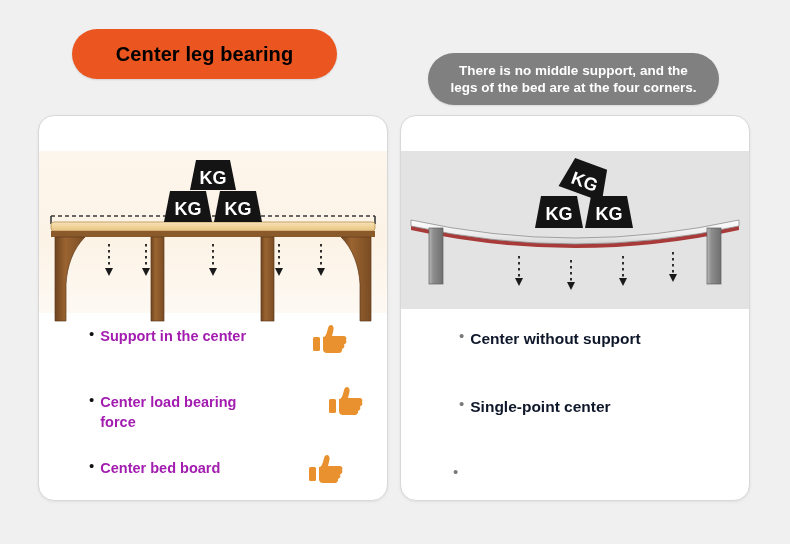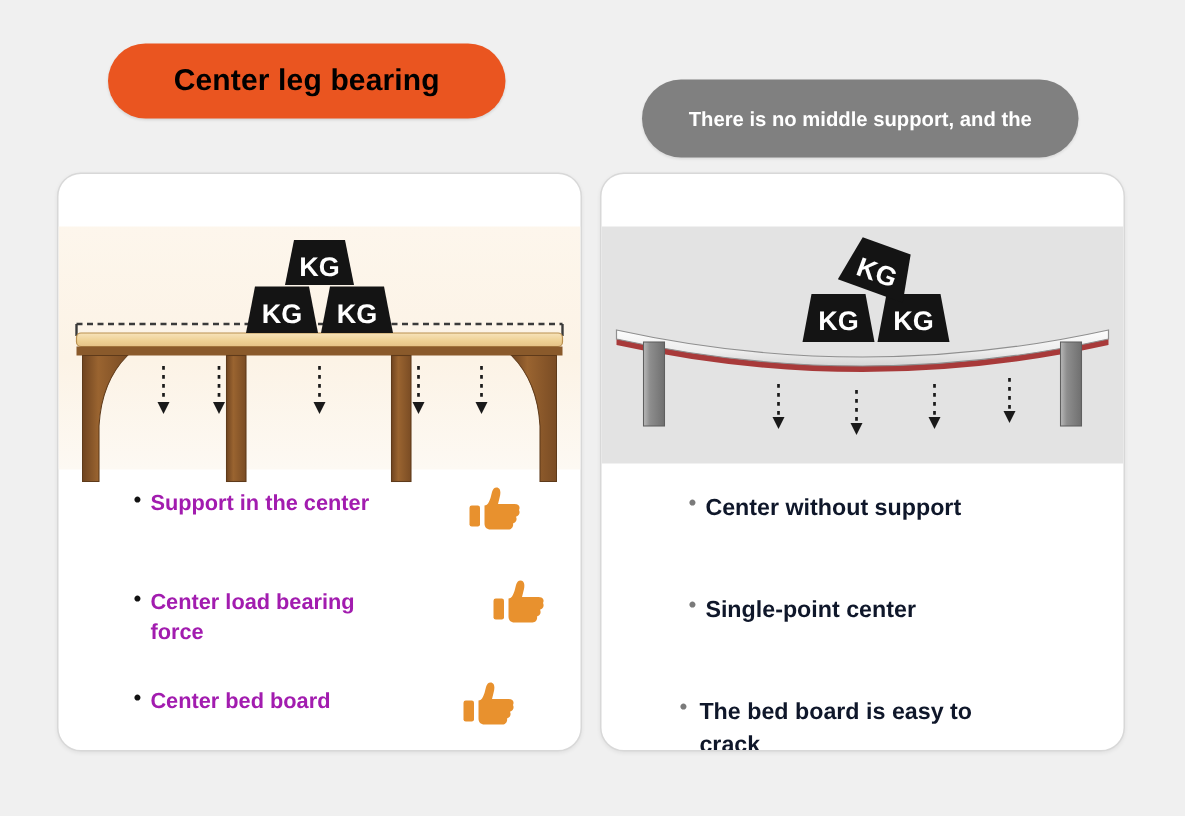"legs of the bed are" span { html: none -> <span>legs of the bed are at the four corners.</span> }
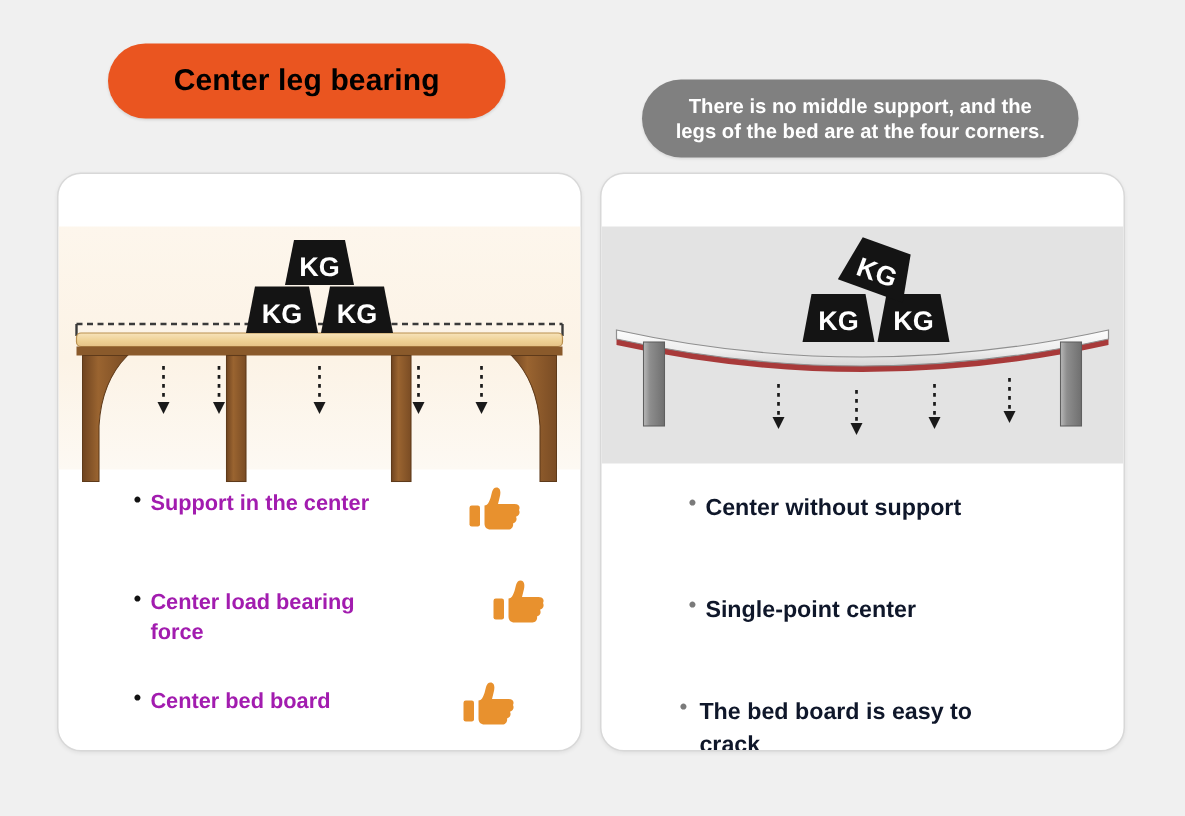"The bed board is easy" span.txt-right { html: <span>The bed board is easy to crack</span> -> none }
